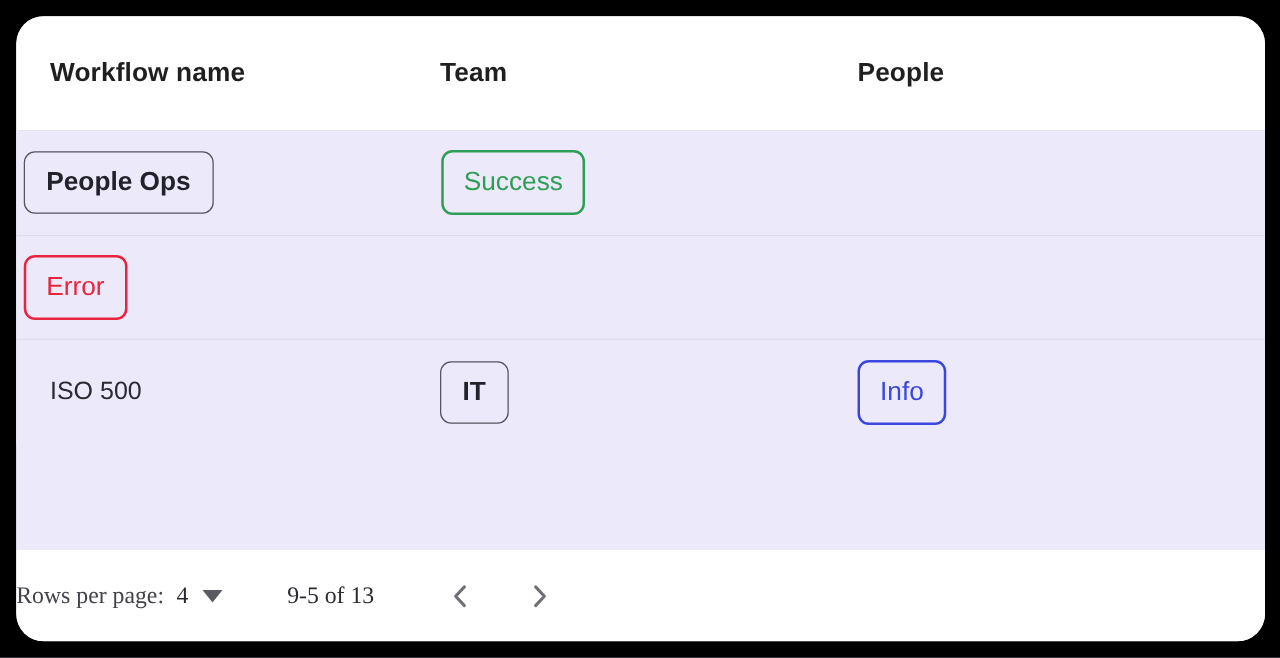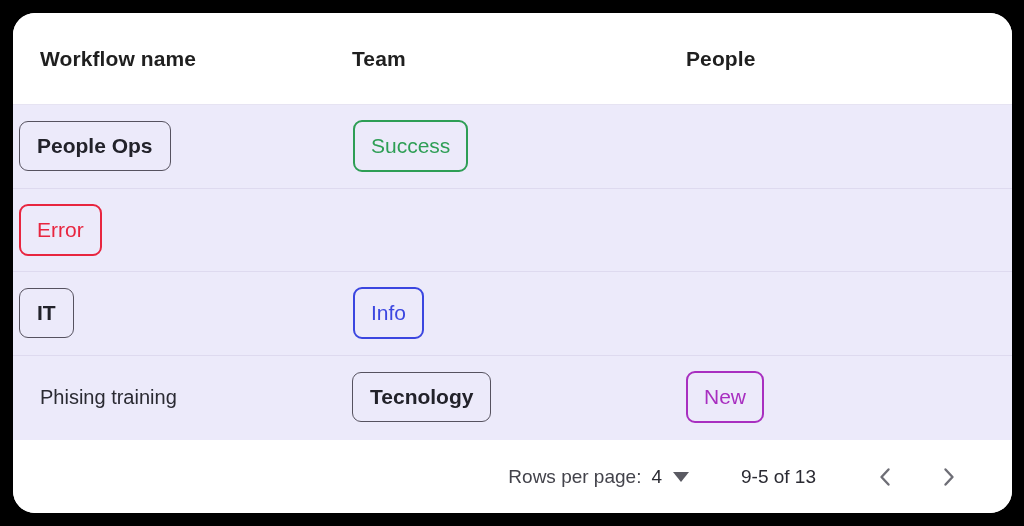"ISO 500" div.col-name { html: none -> <div> <span>ISO 500</span> </div> }
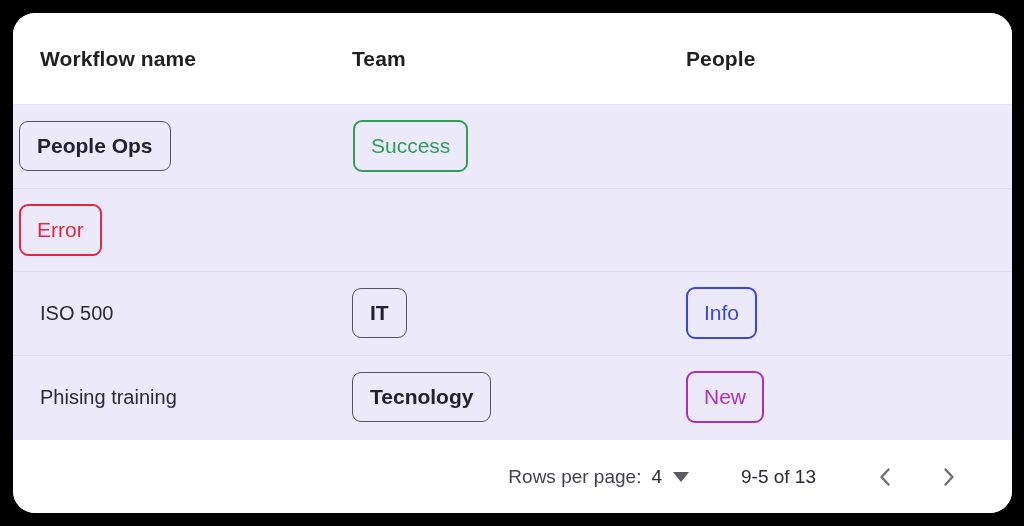"Phising training" div.table-row { html: <div> <div> <span>Phising training</span> </div> <div> <span>Tecnology</span> </div> <div> <span>New</span> </div> </div> -> none }
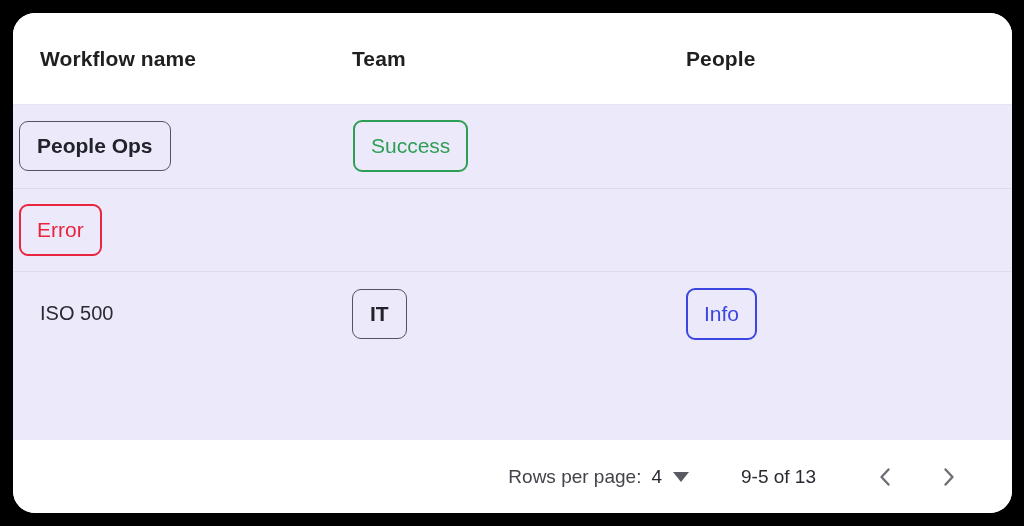"Rows per page:" .table-footer { font-family: none -> Liberation Serif, serif; justify-content: flex-end -> none }
